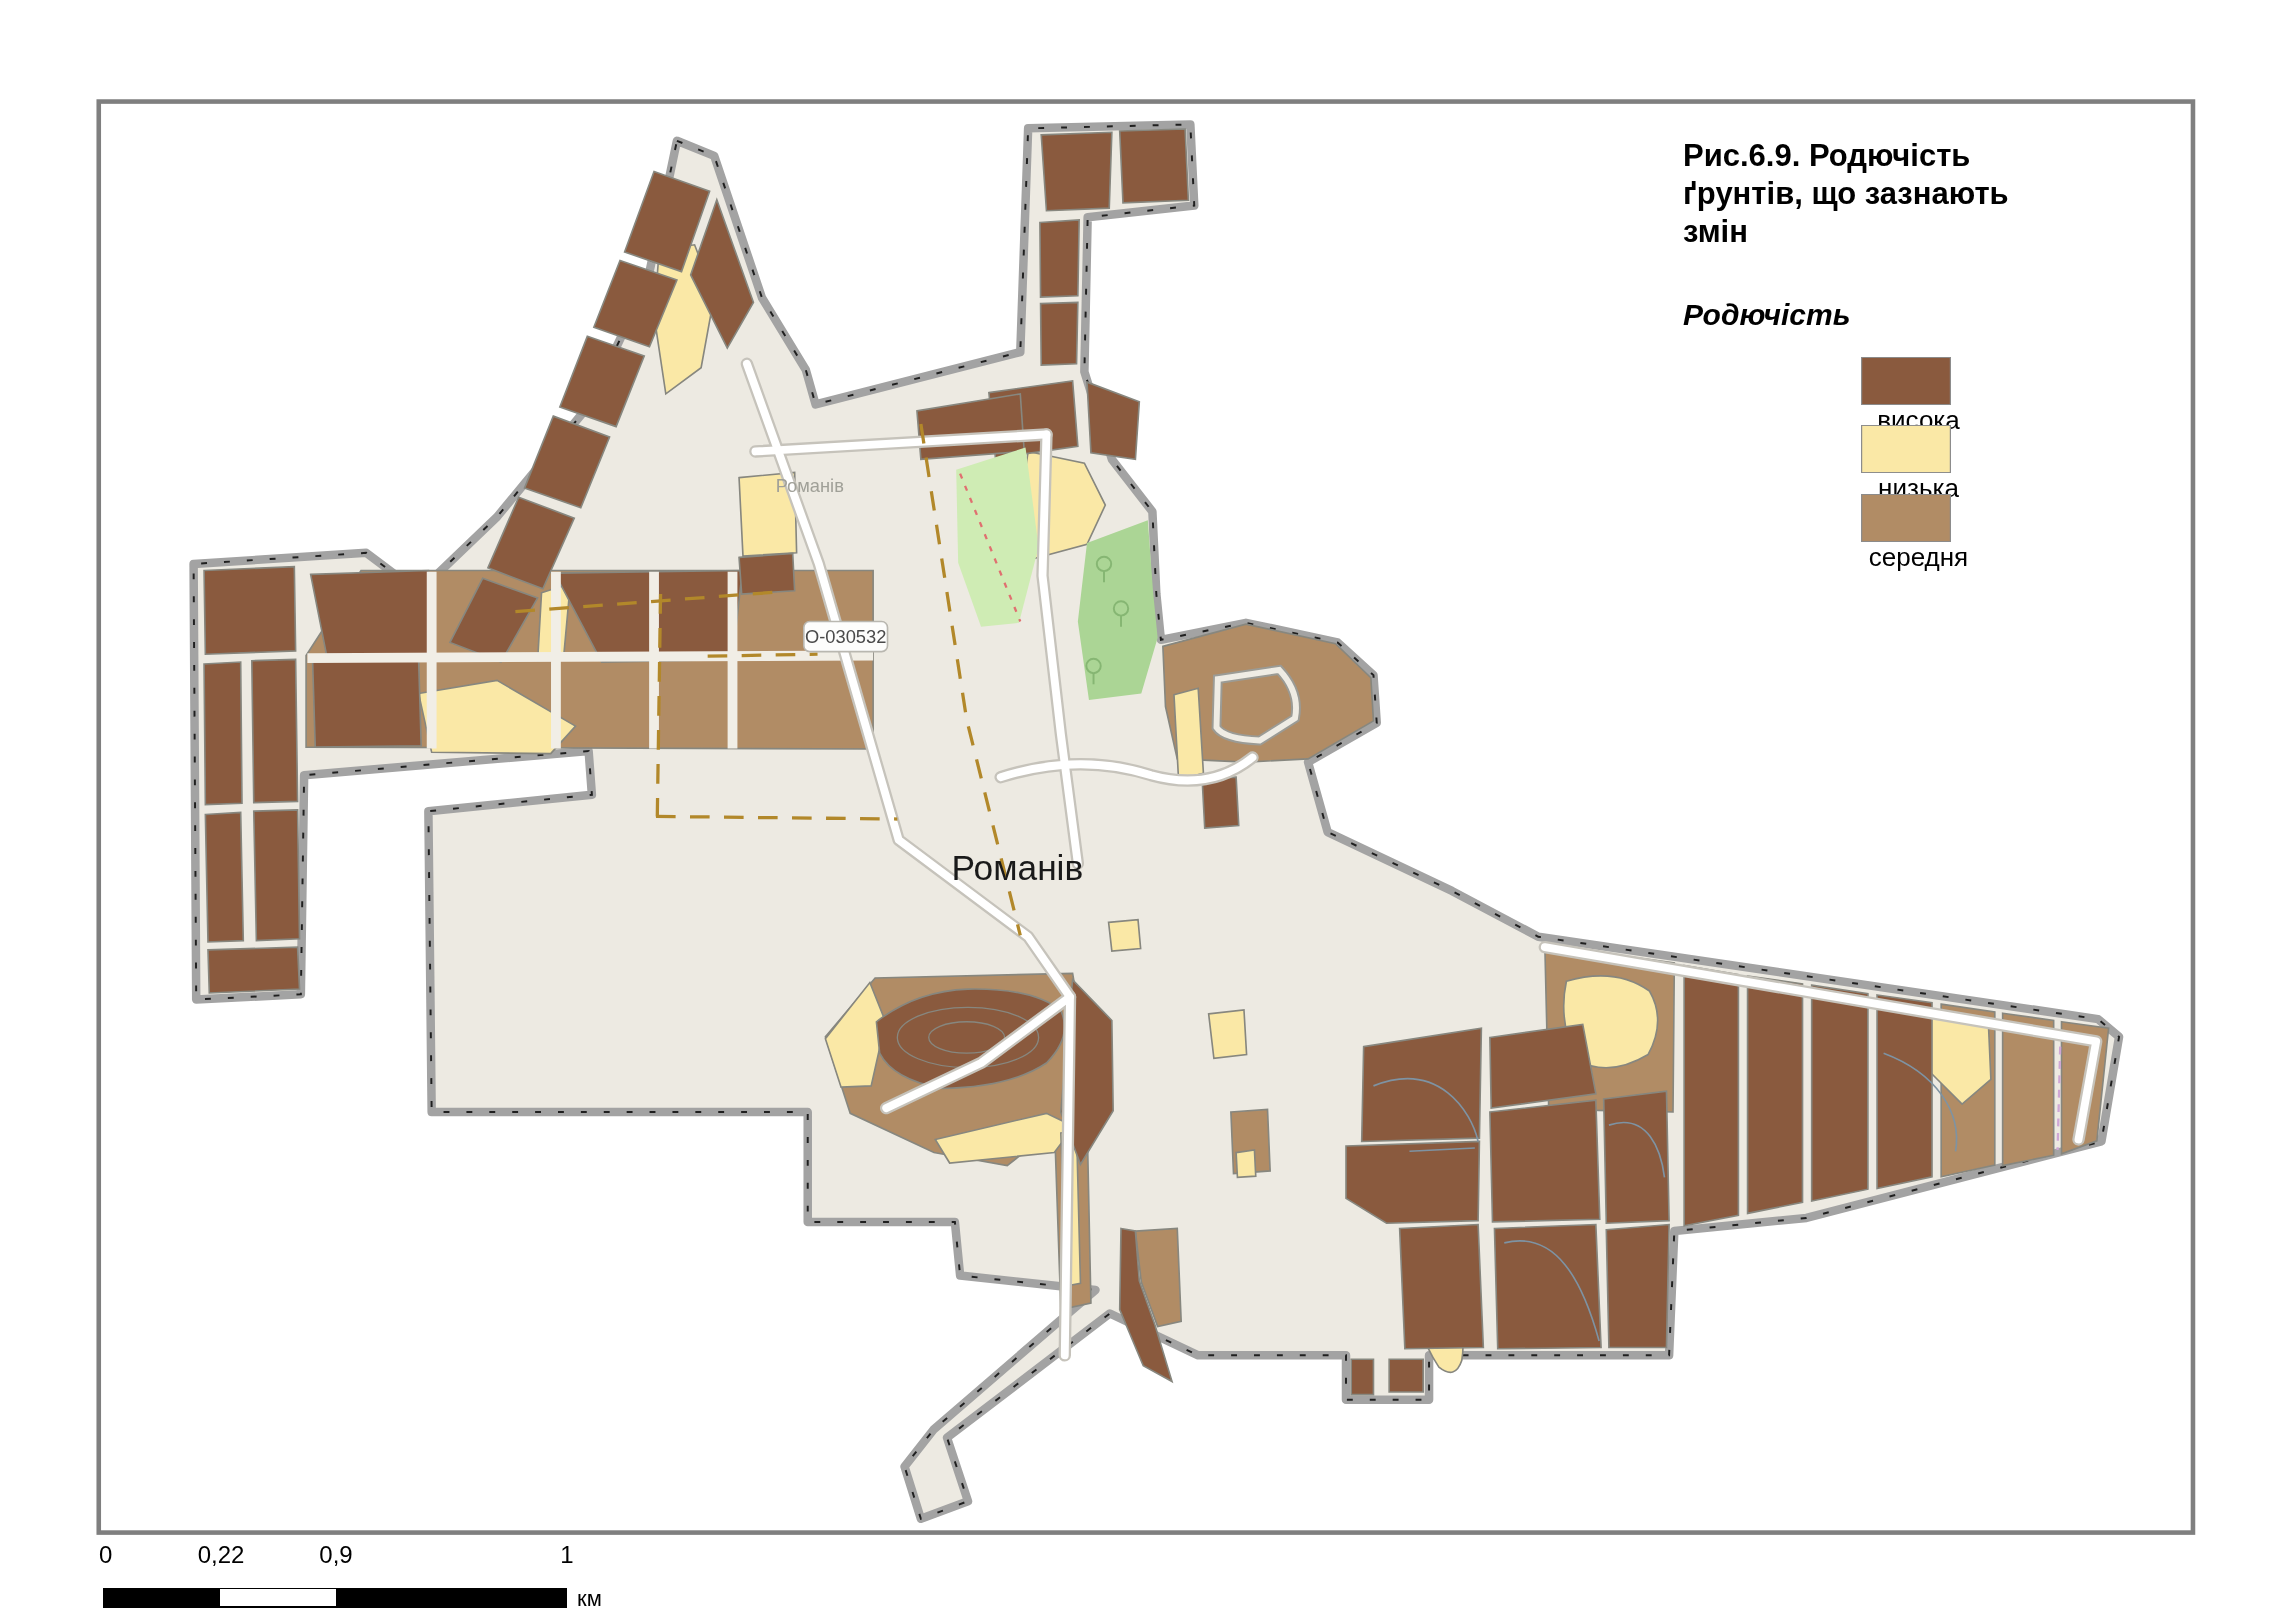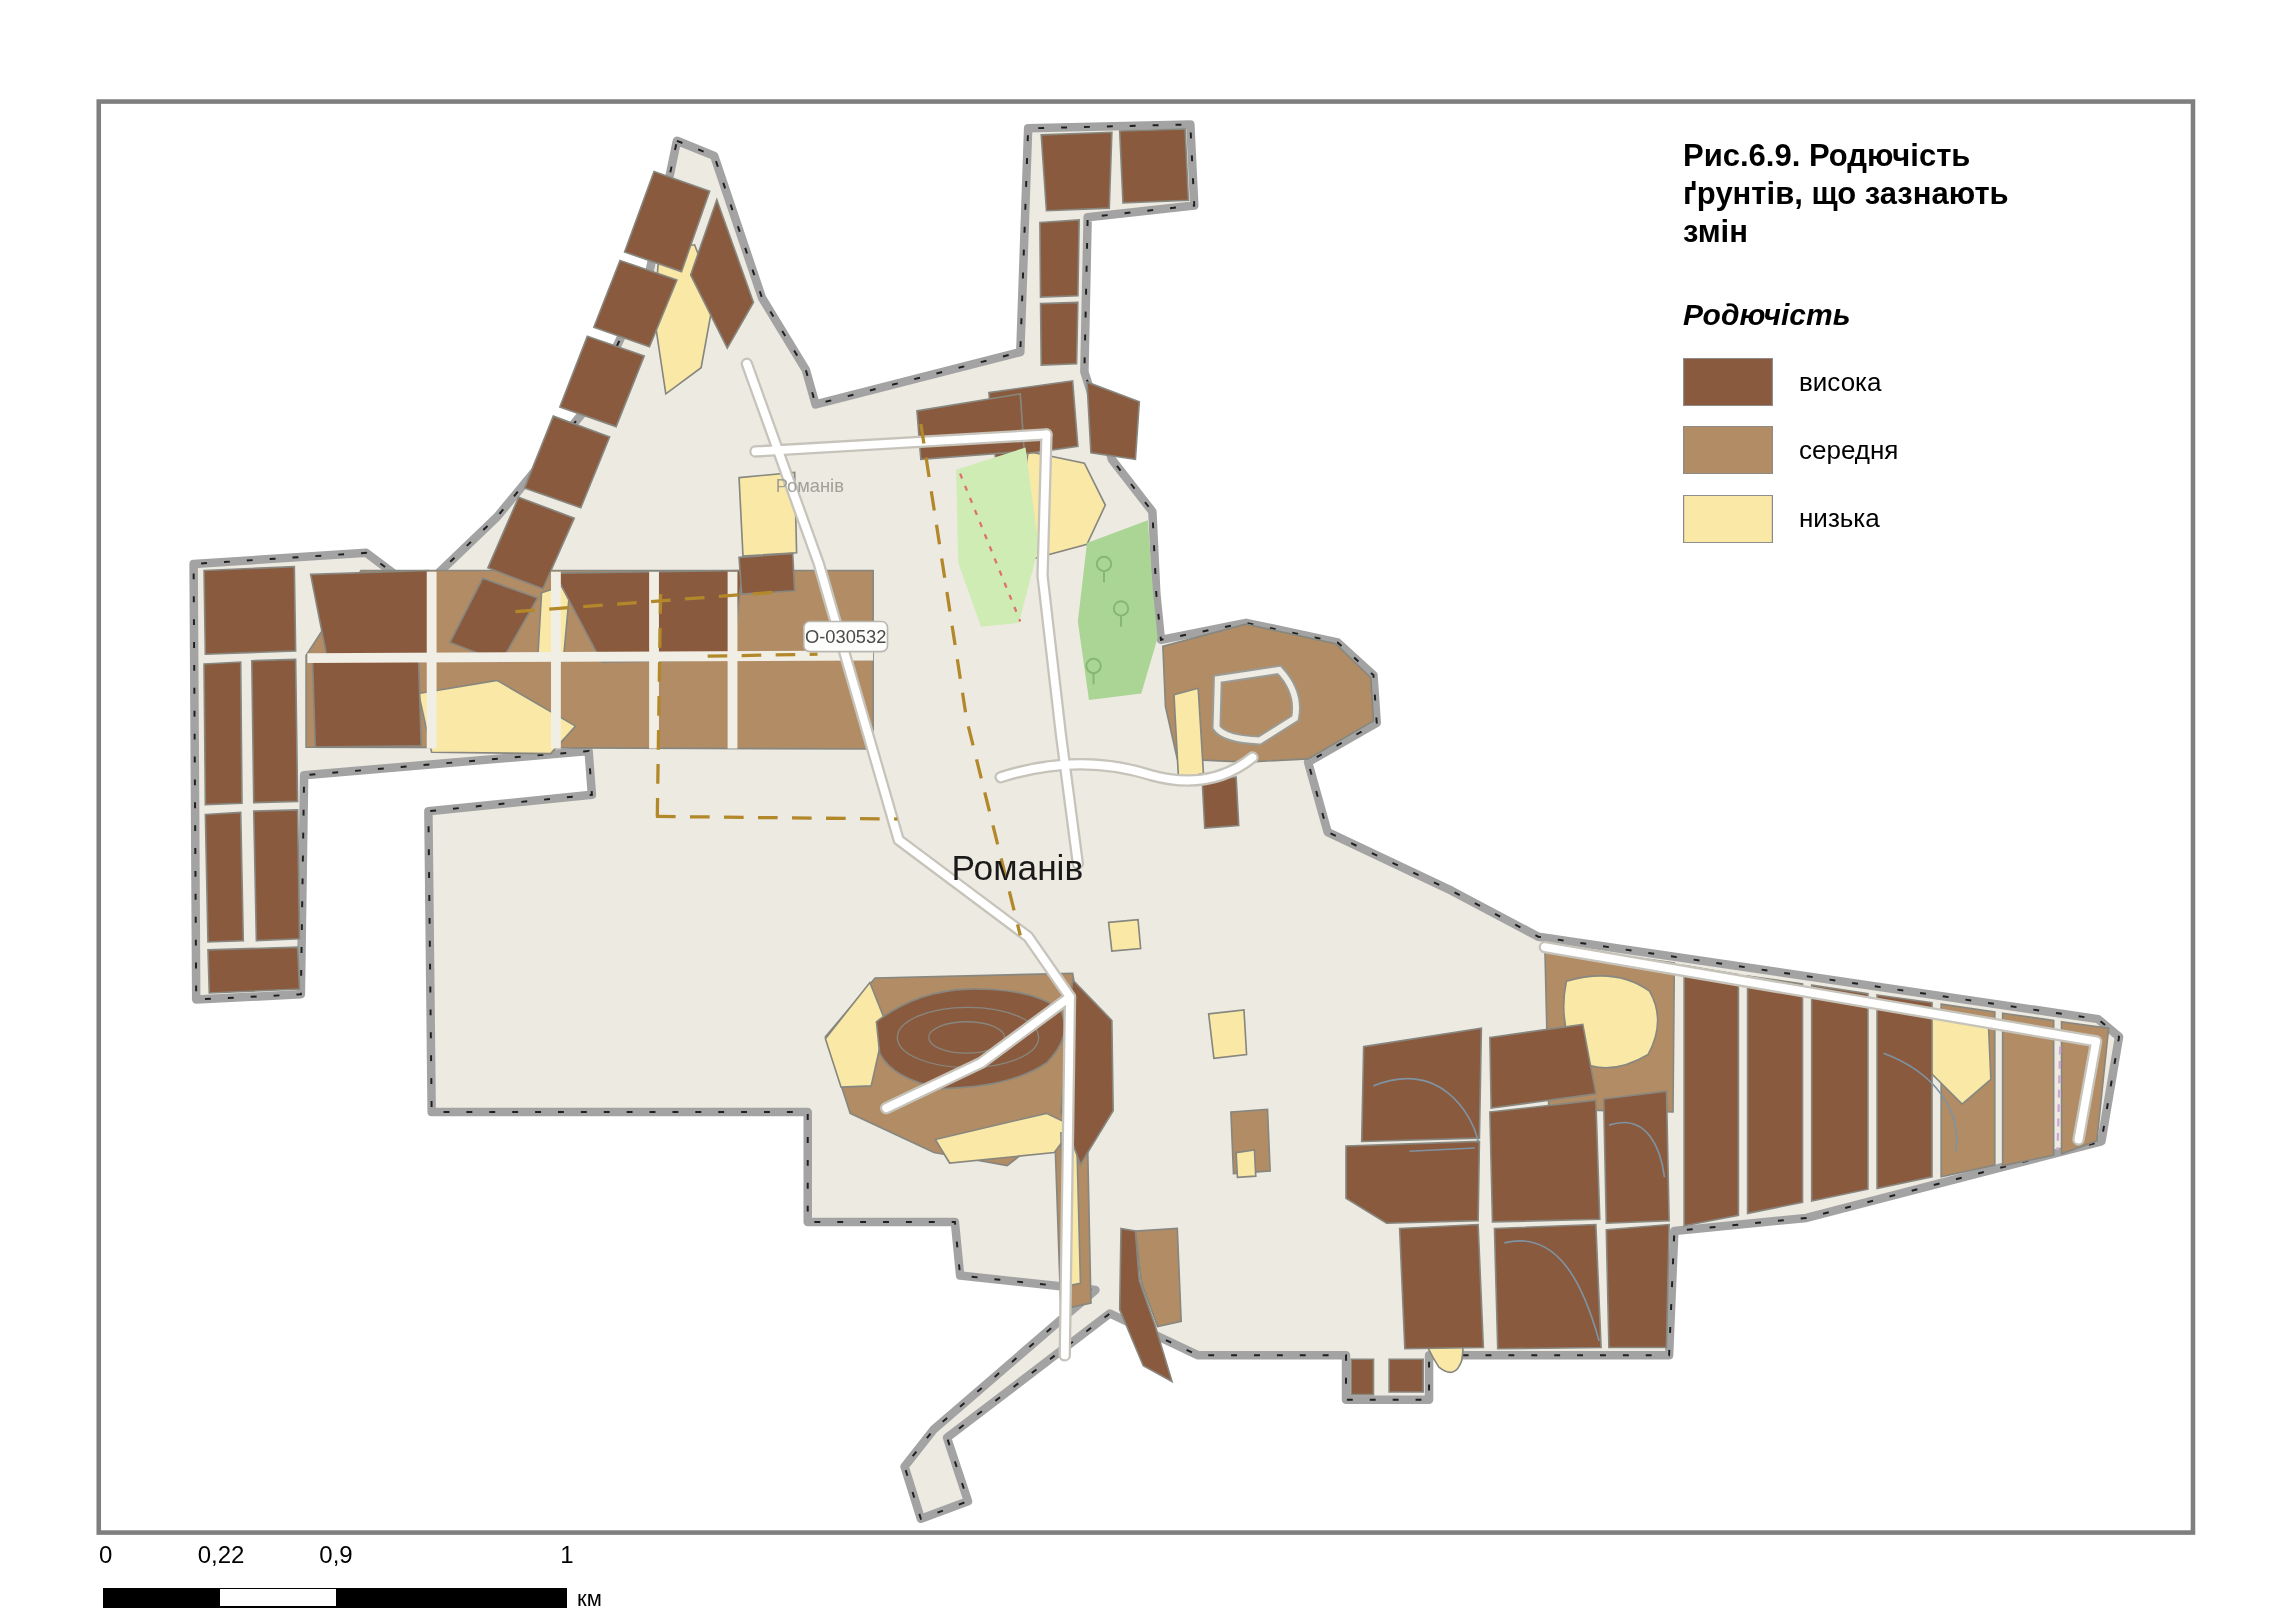"висока" .legend-row { flex-direction: none -> column }
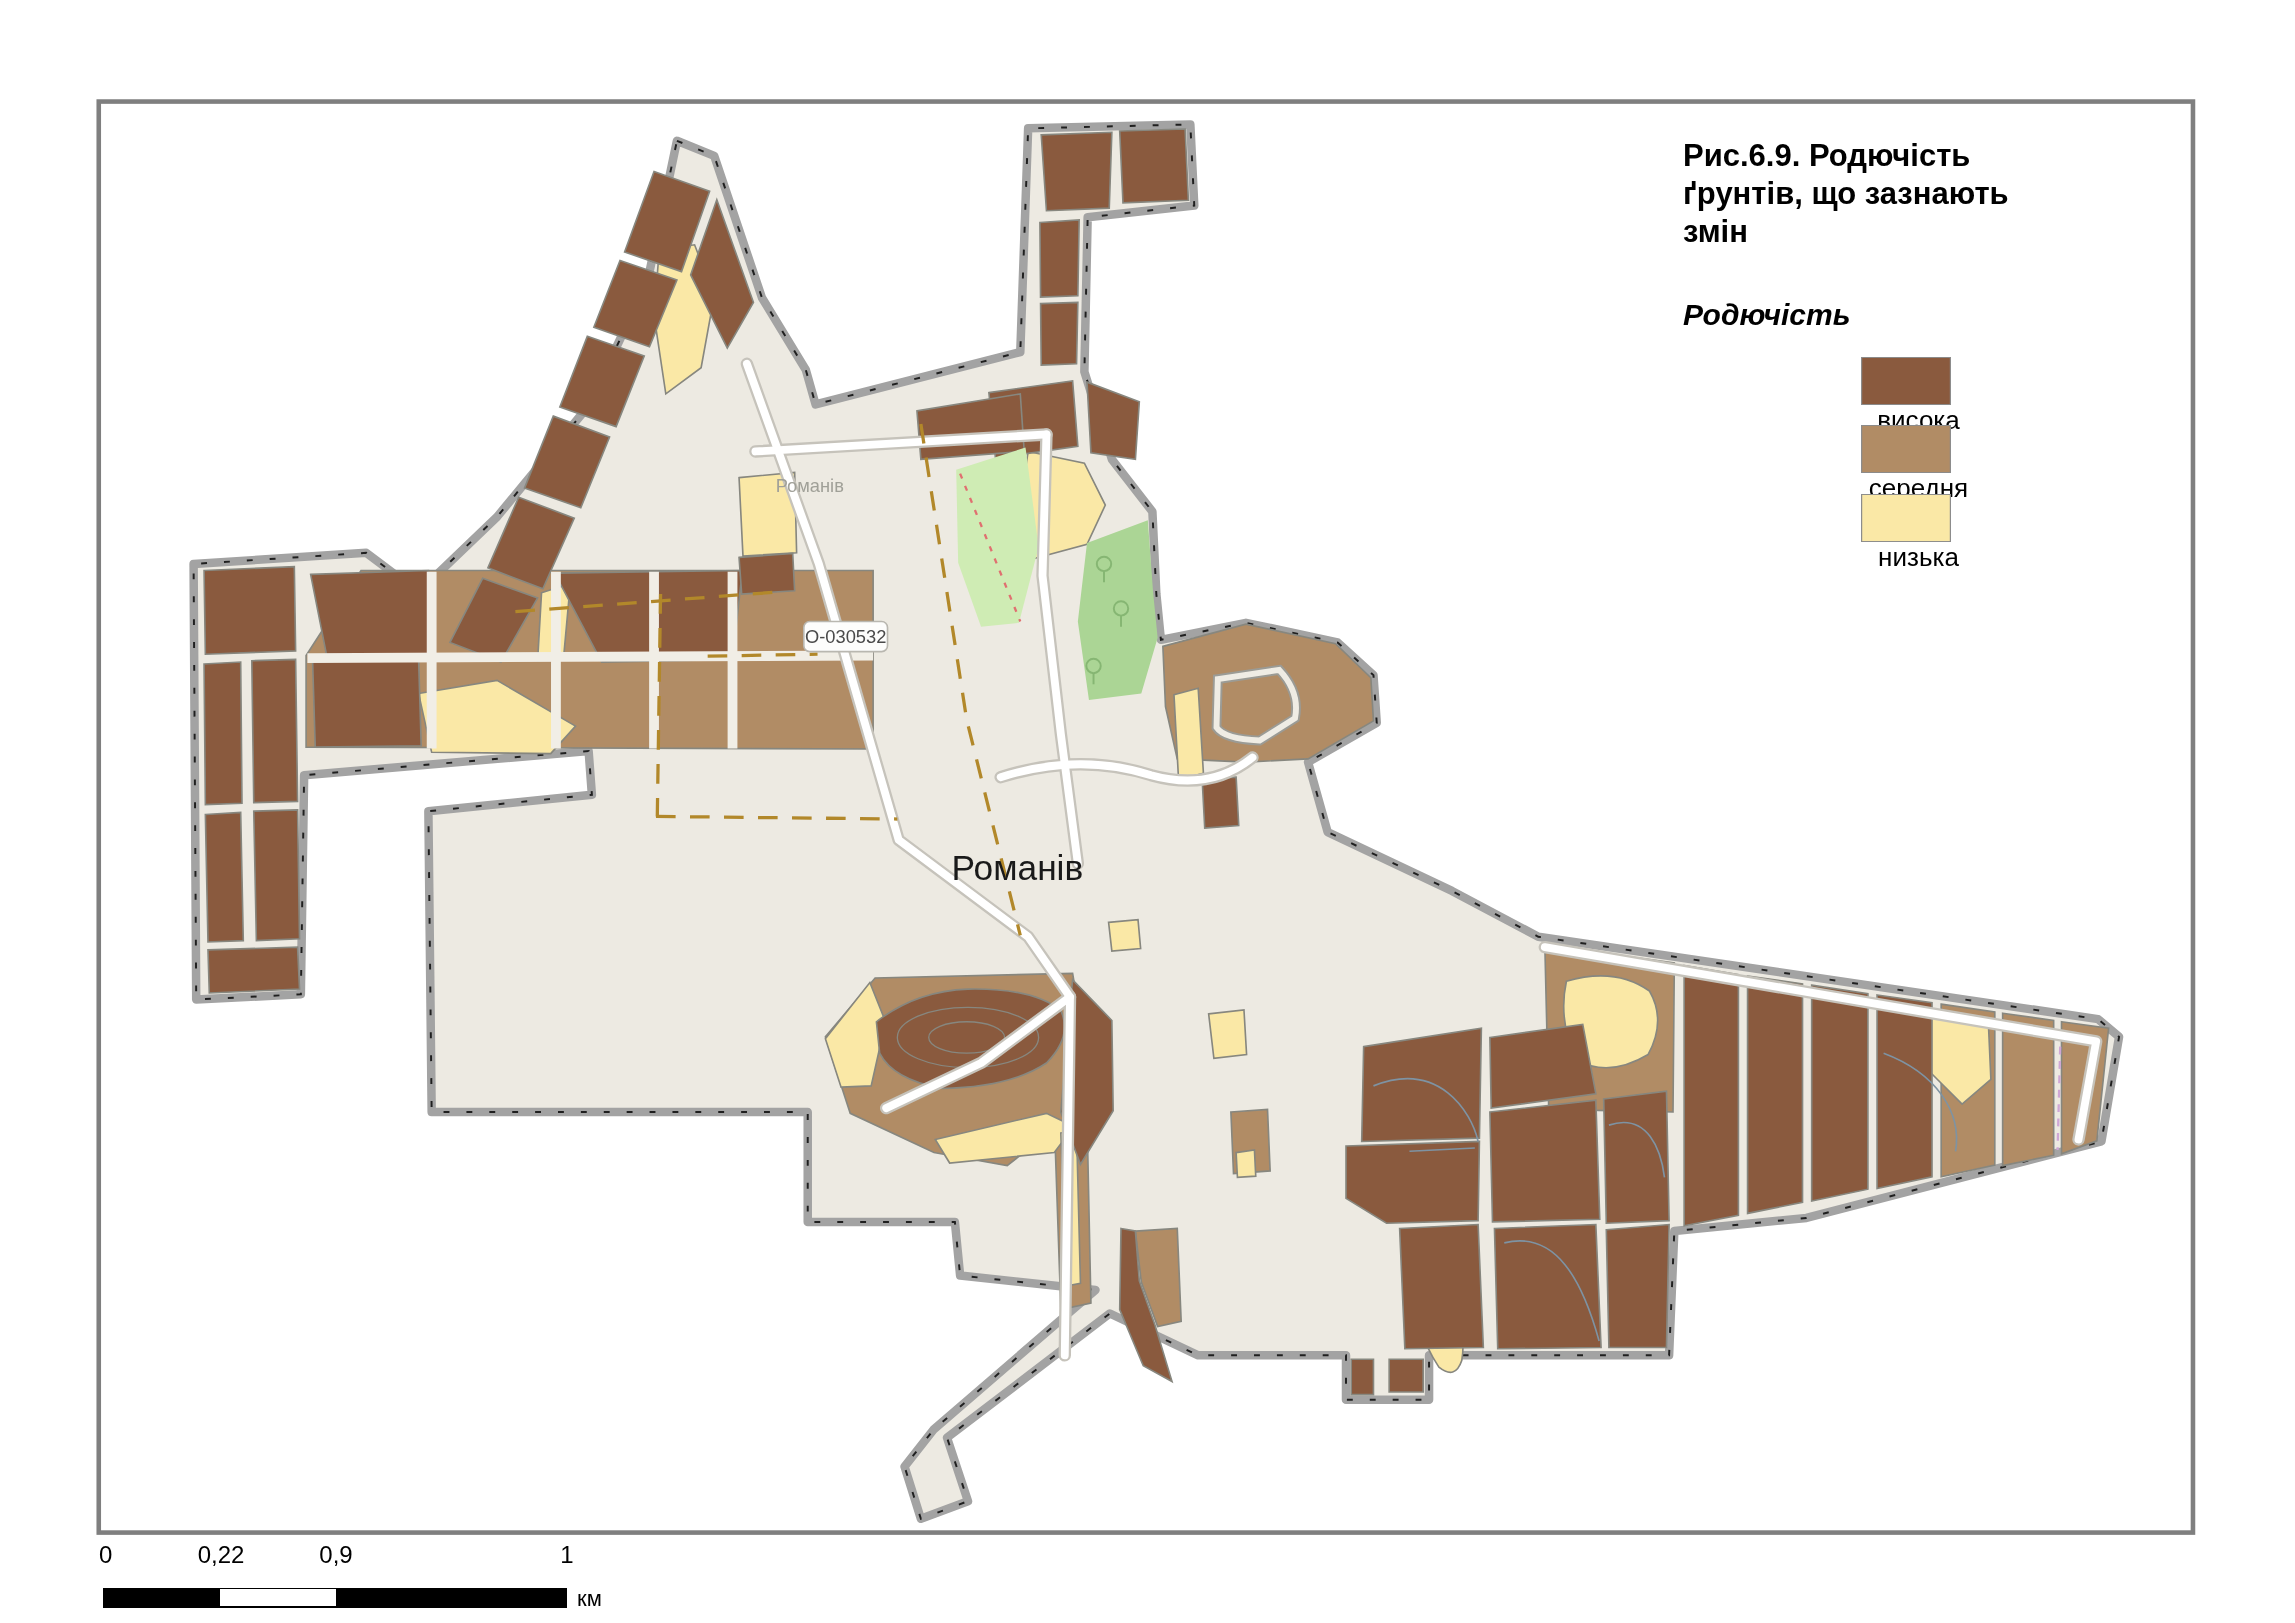"середня" div.legend-row { order: before "низька" -> after "низька" }
